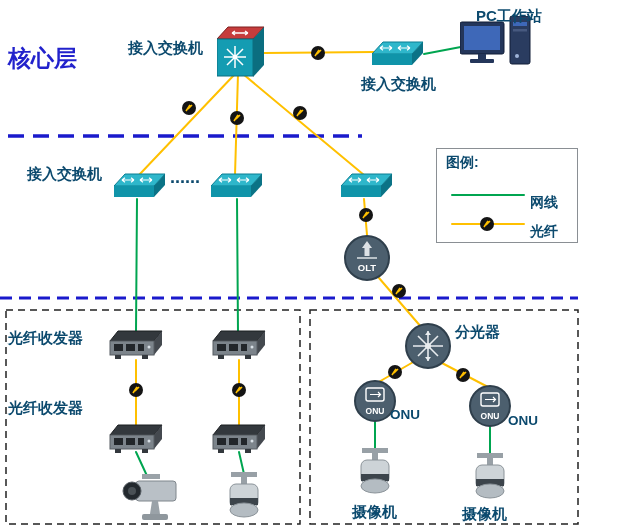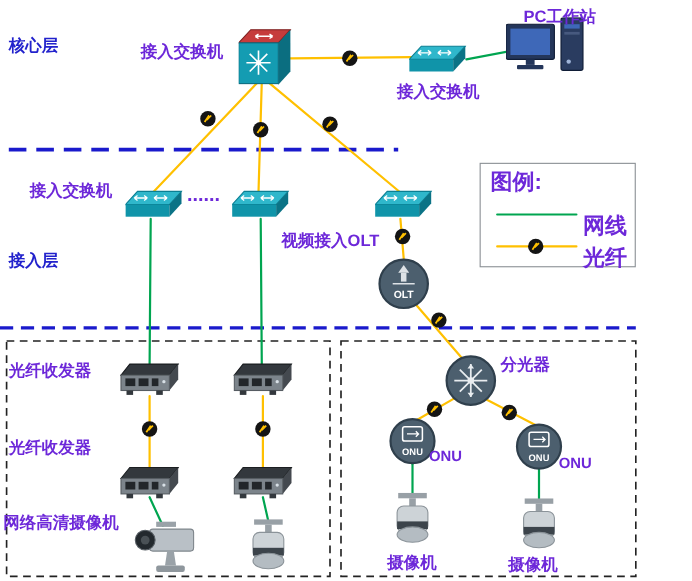"PC工作站" .lbl { color: #6d28d9 -> #0c4a6e }
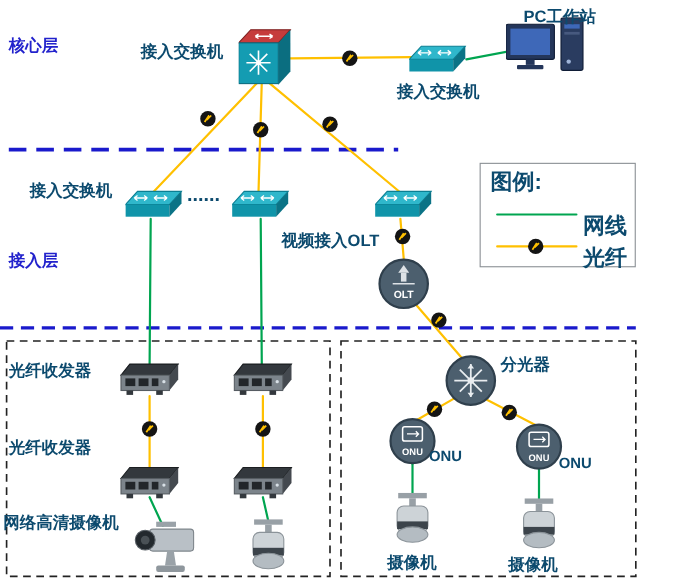"核心层" .lbl-blue { font-size: 15px -> 23px; margin-top: none -> 12px }
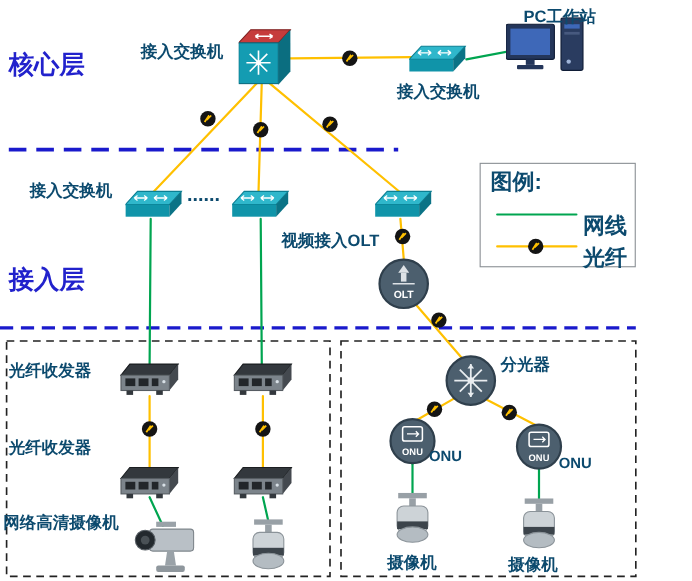"图例:" .lbl-legend { font-size: 20px -> 14px }
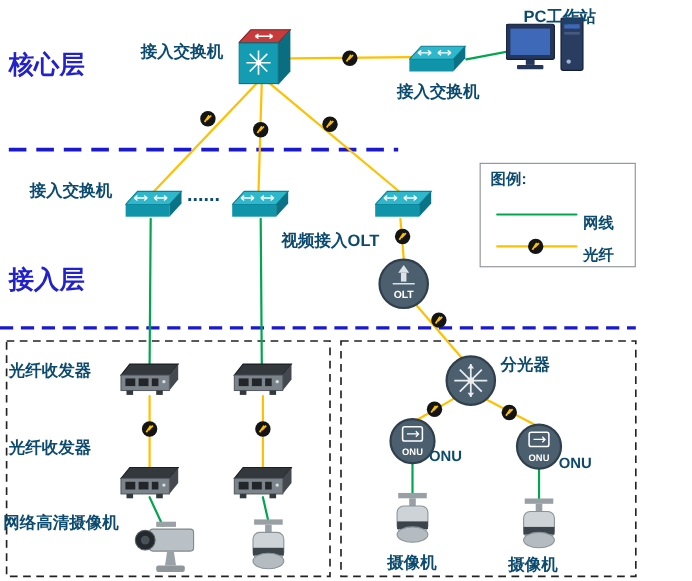"视频接入OLT" div.lbl { html: <div>视频接入OLT</div> -> none }
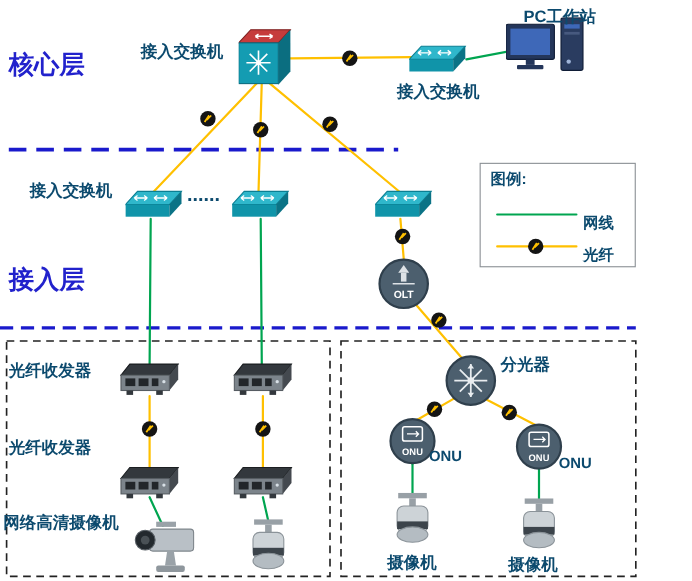"接入层" div.lbl { html: <div>接入层</div> -> none }
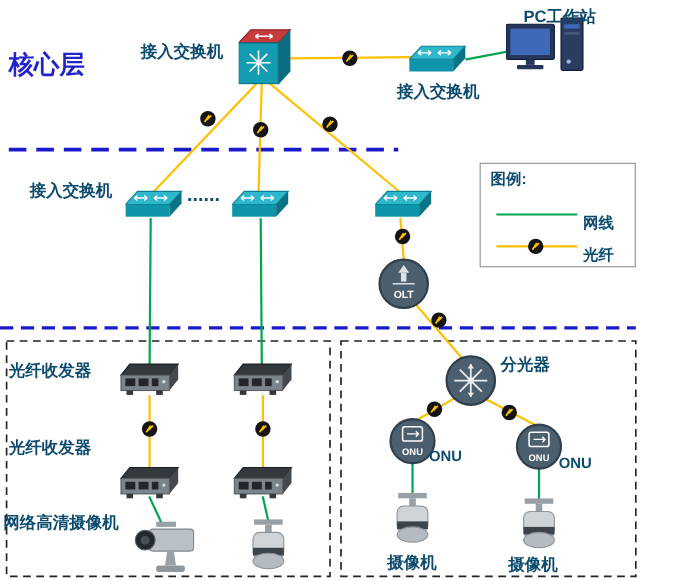"网络高清摄像机" div.lbl { html: <div>网络高清摄像机</div> -> none }
